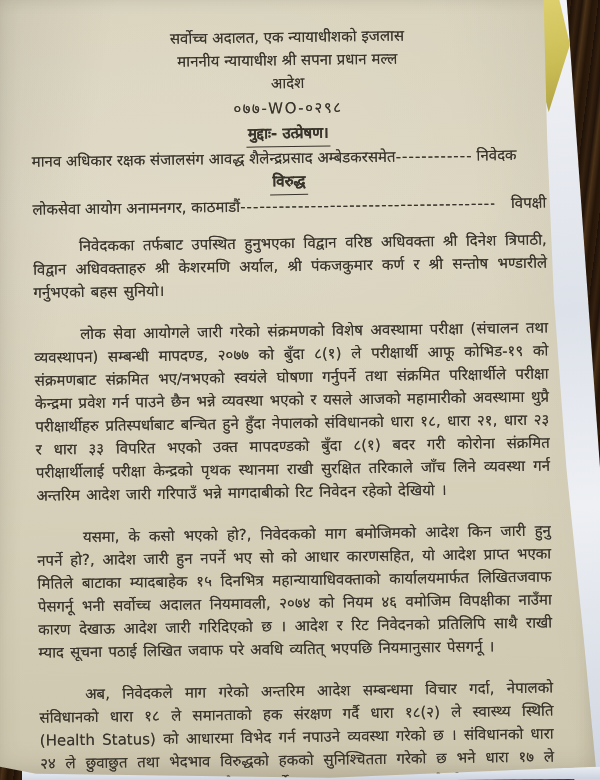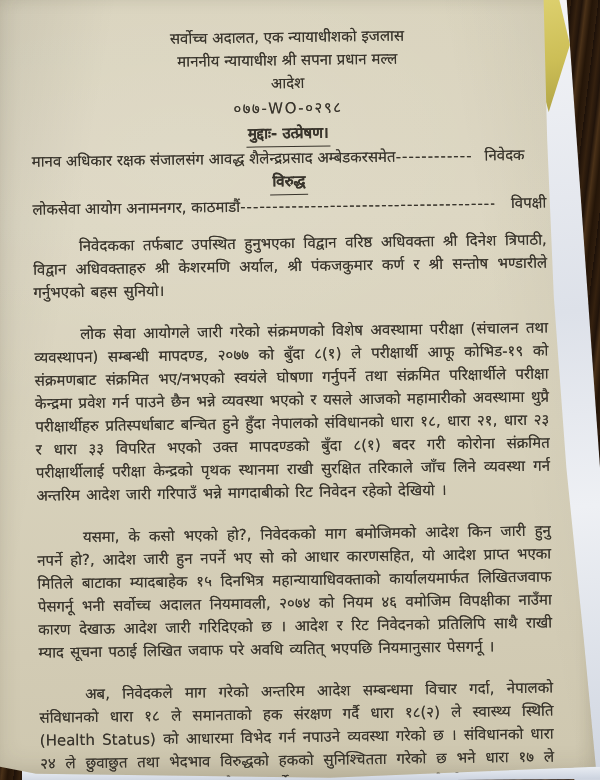"निवेदक" span { margin-left: 12px -> 4px }
